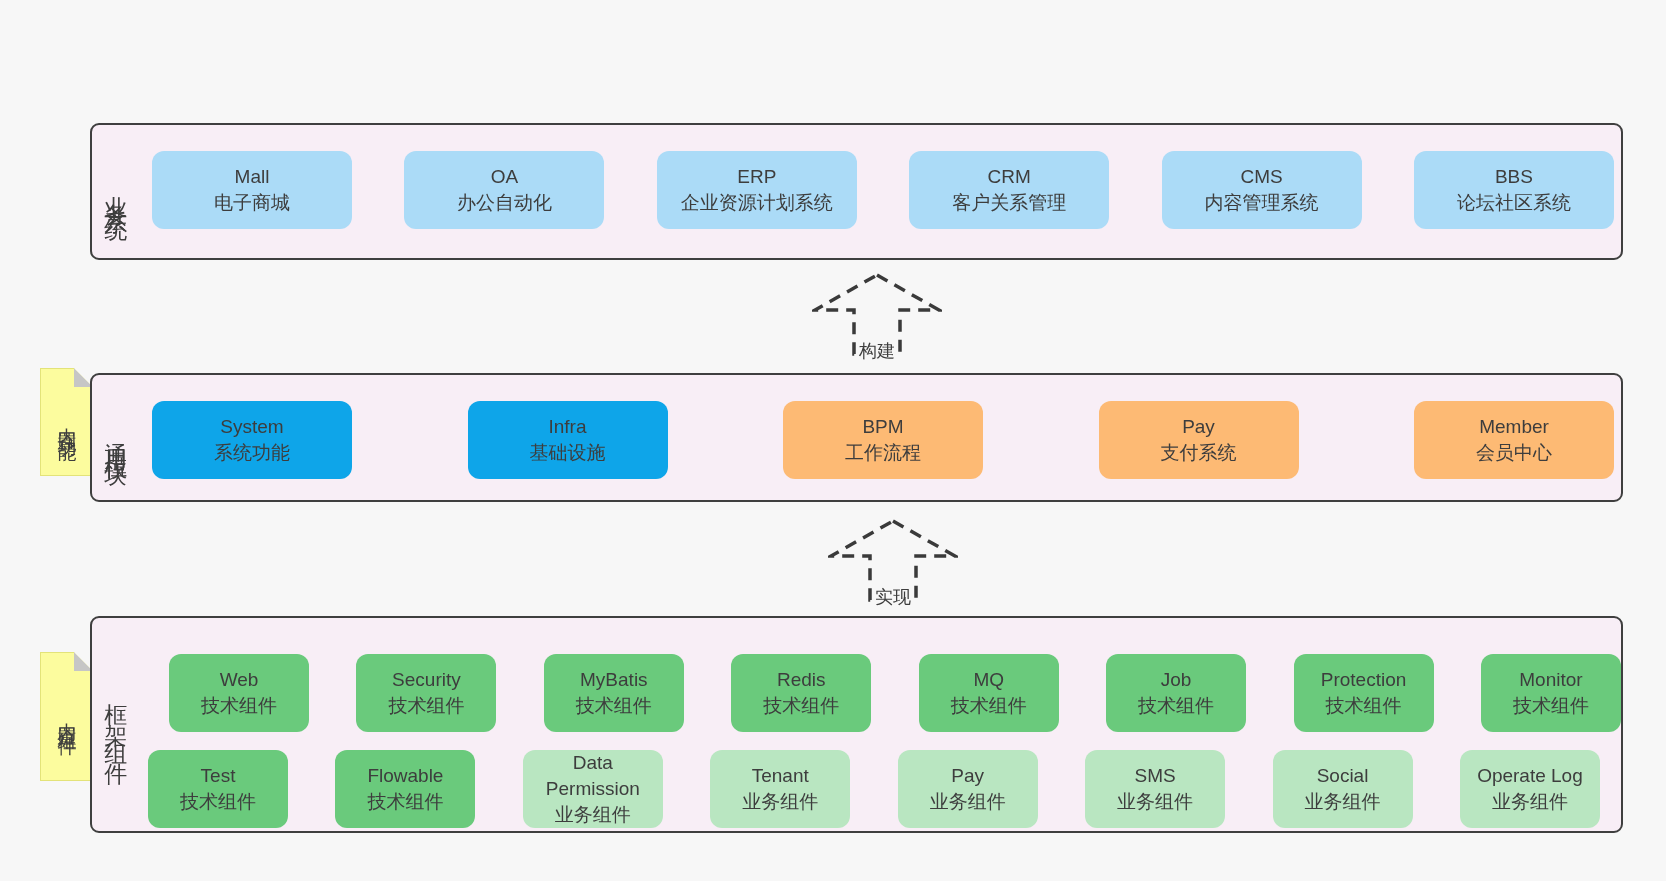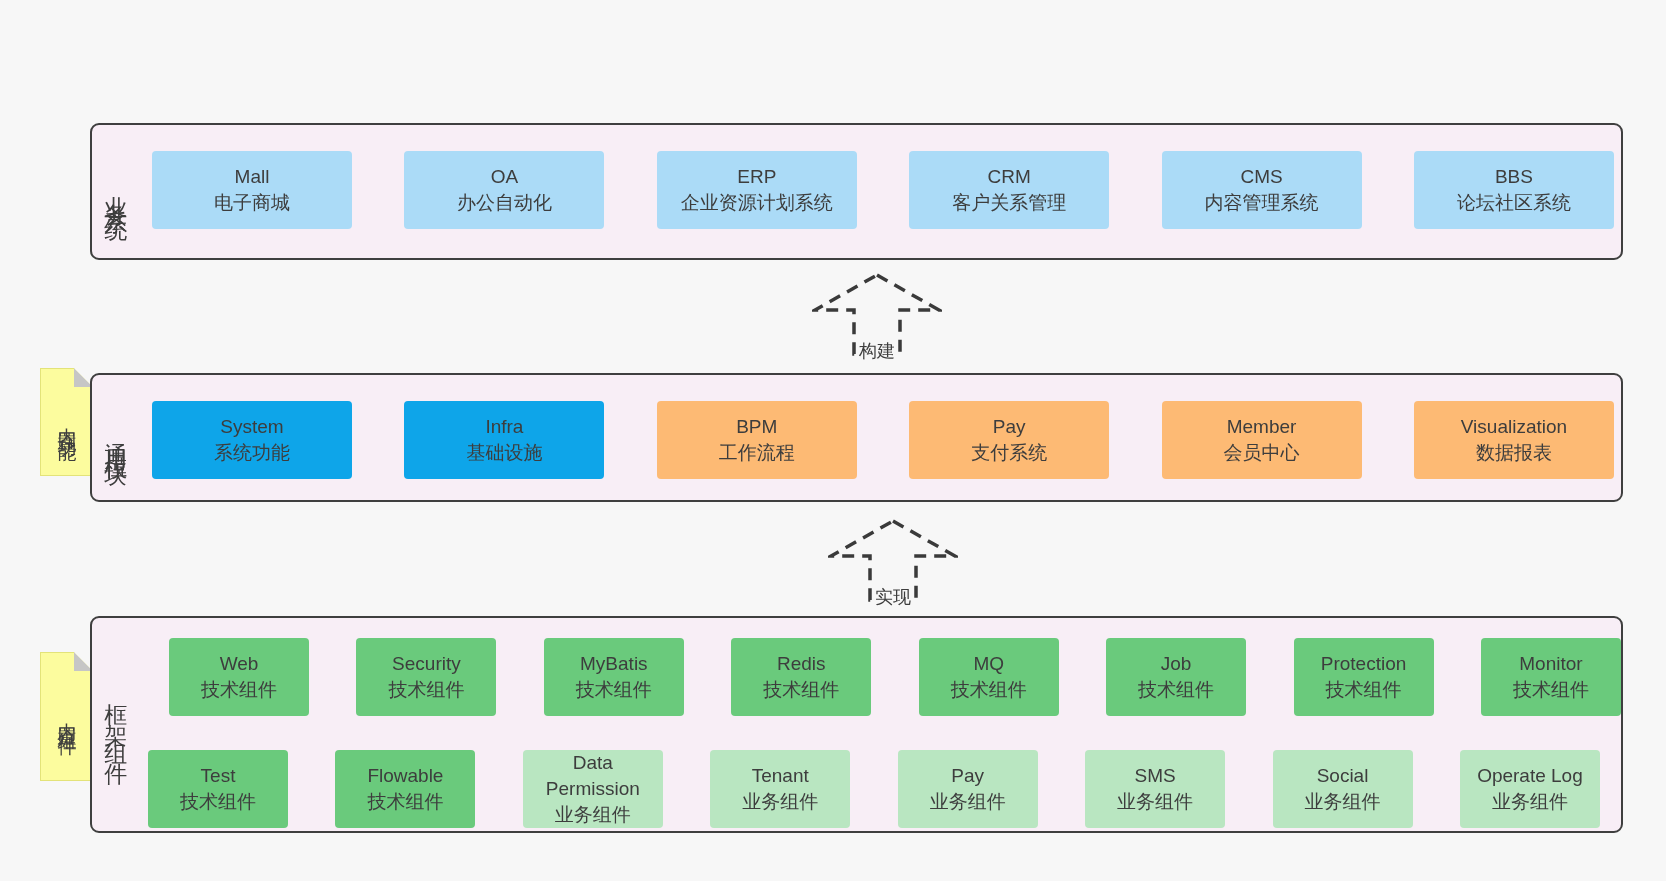"Mall" .box { border-radius: 4px -> 12px }
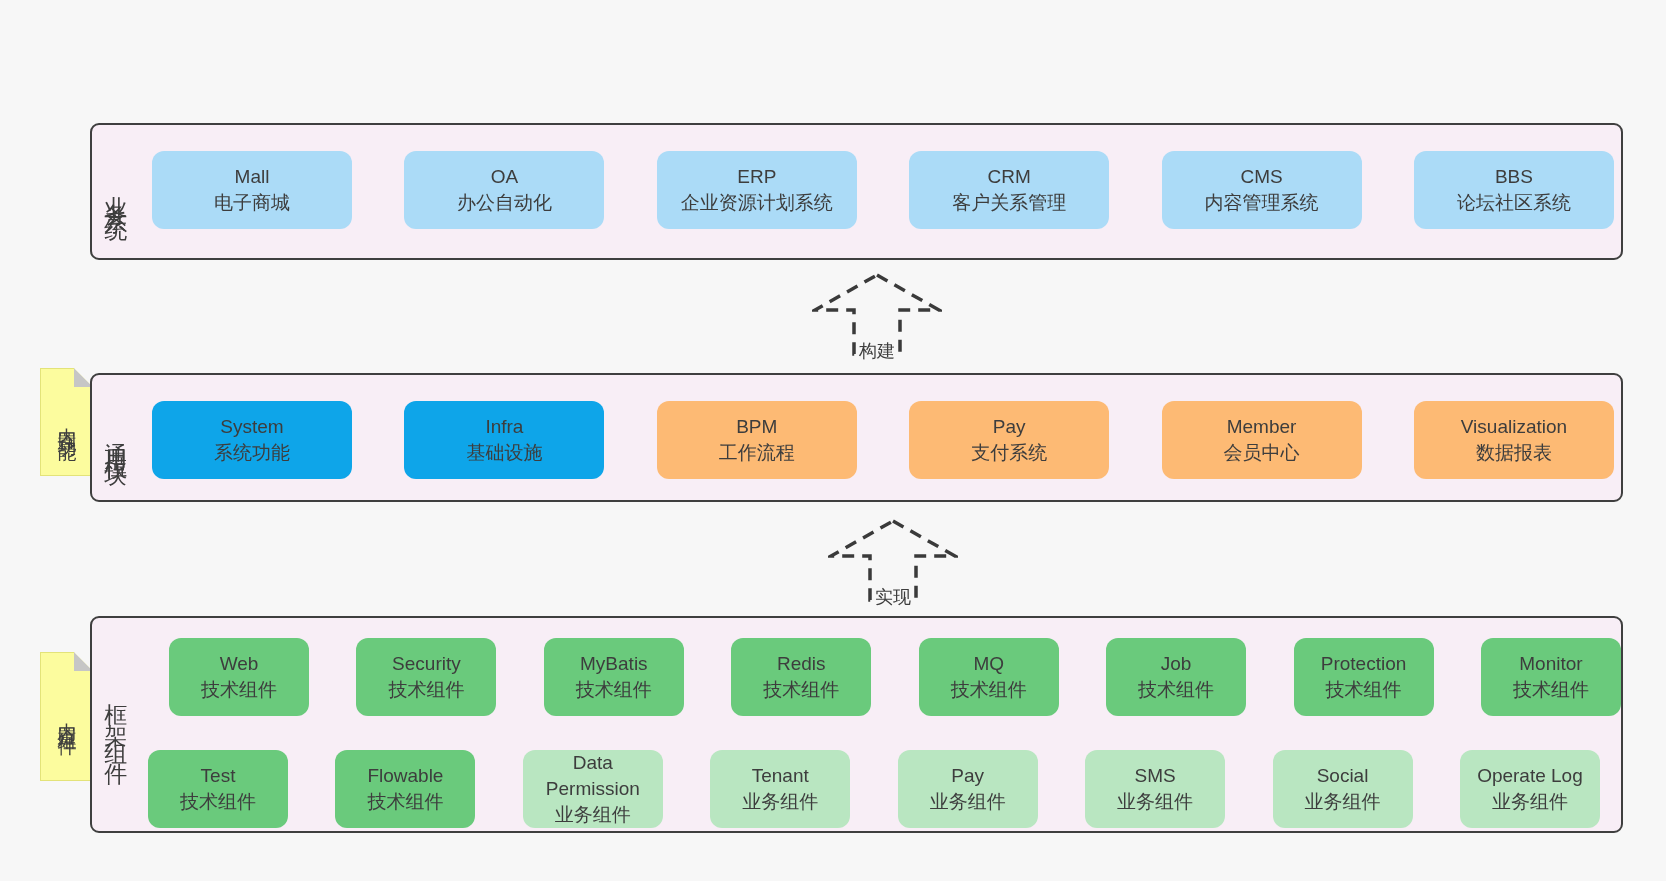"Visualization" div.box { html: <div> <div>Visualization</div> <div>数据报表</div> </div> -> none }
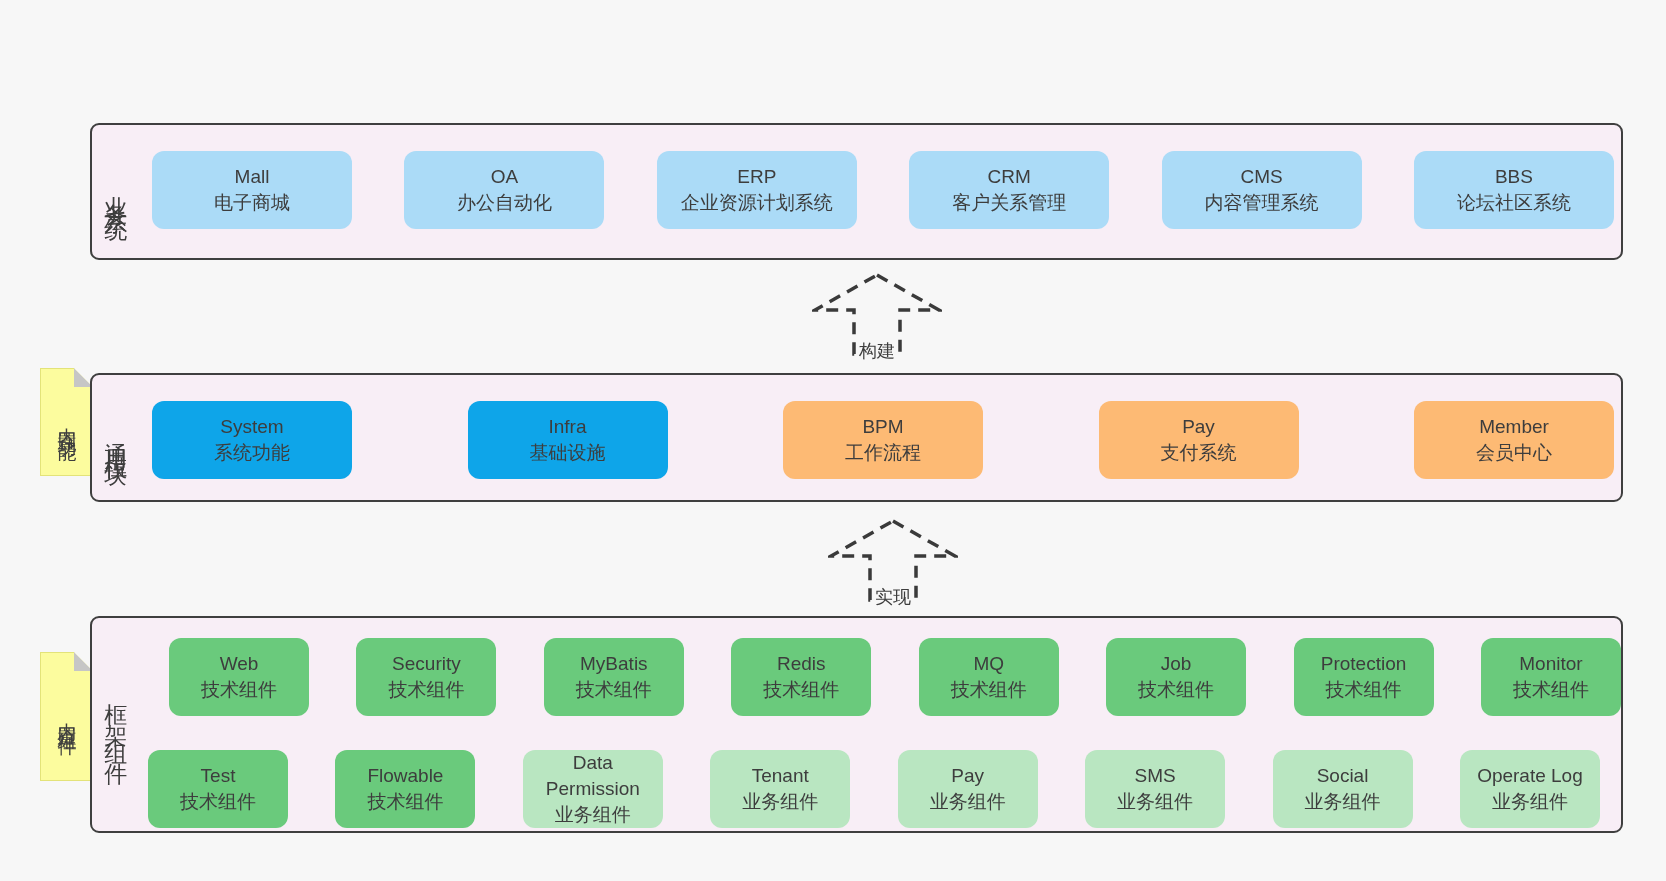"Web" #layer-framework .row1 { top: 20px -> 36px }
